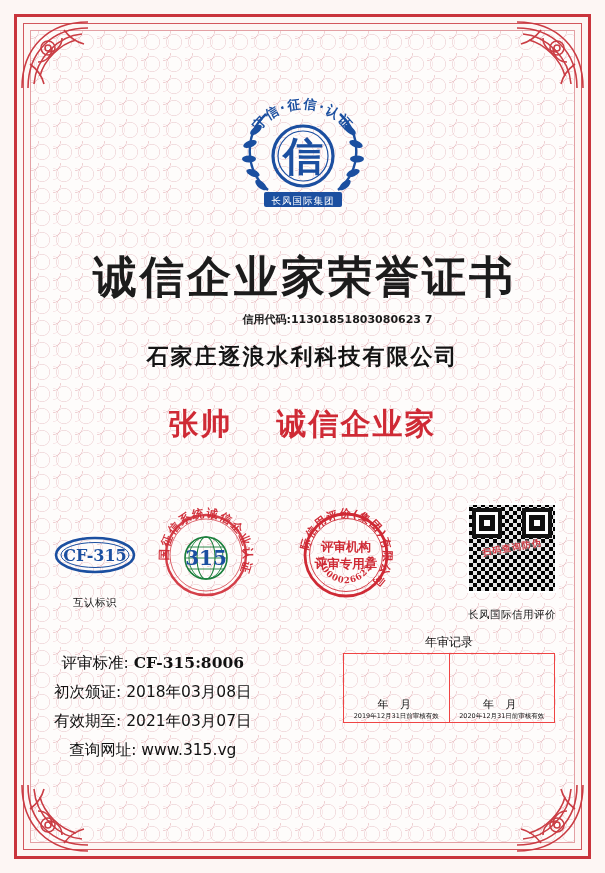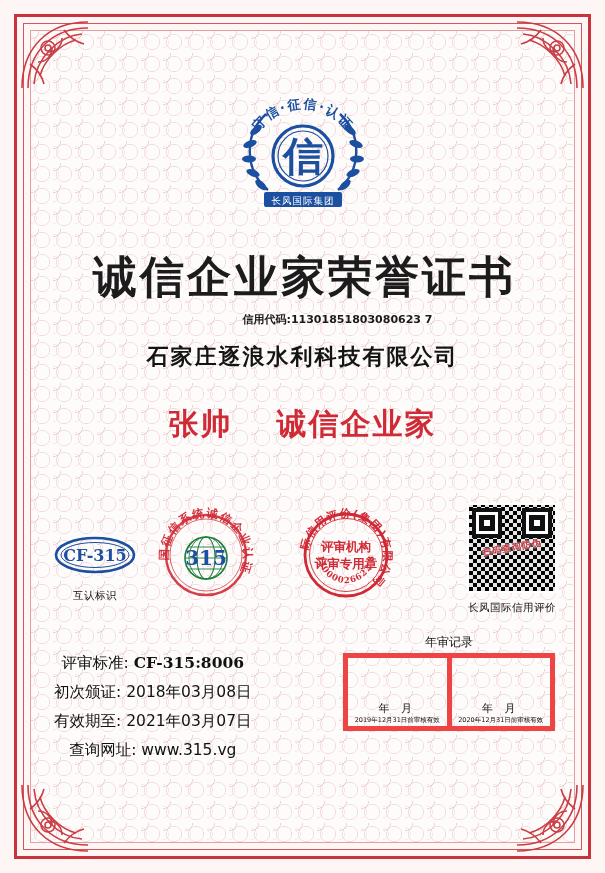"互认标识" .seal-caption { margin-top: 8px -> 15px }
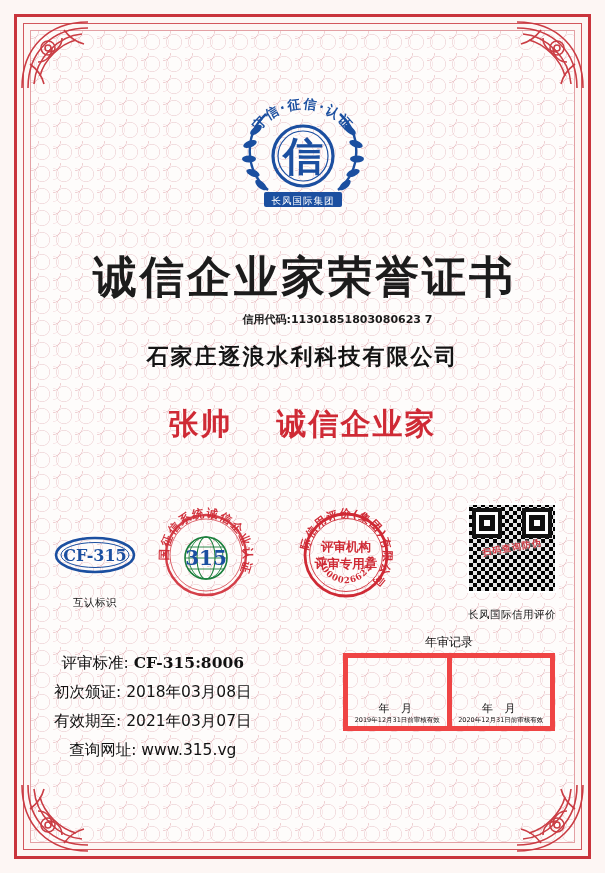"年 月" .review-table td { border: 5px solid #ef4444 -> 1px solid #ef4444 }
